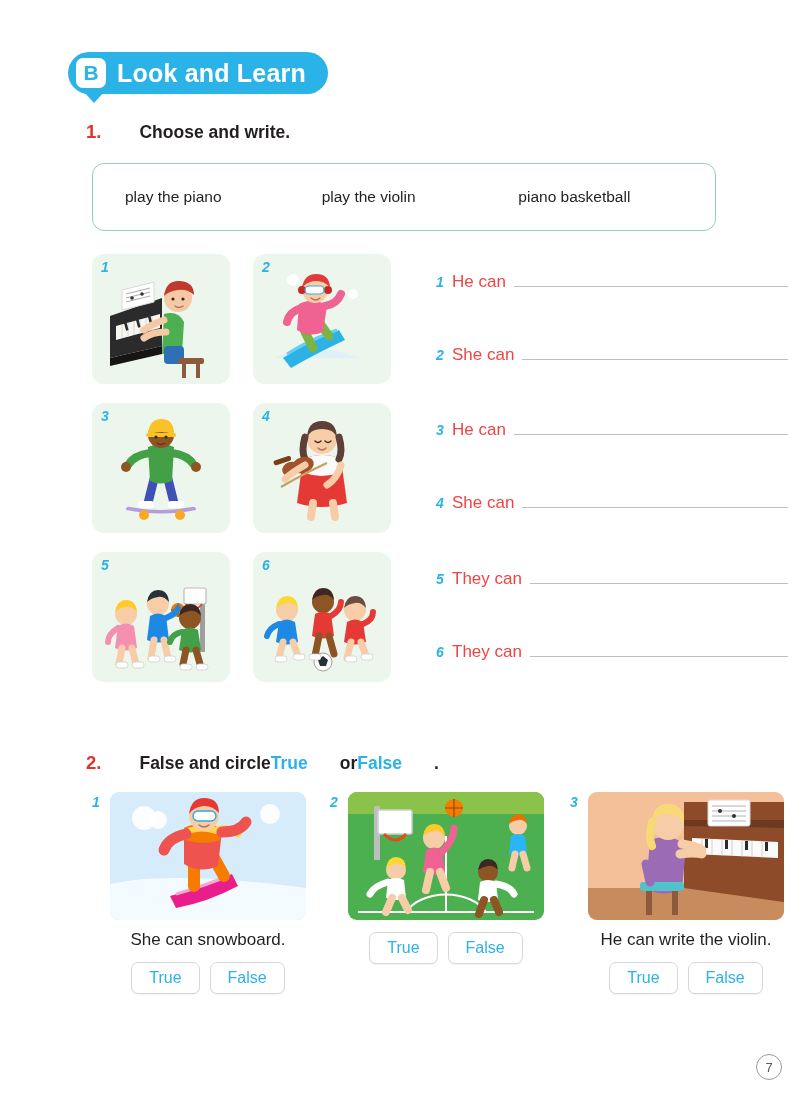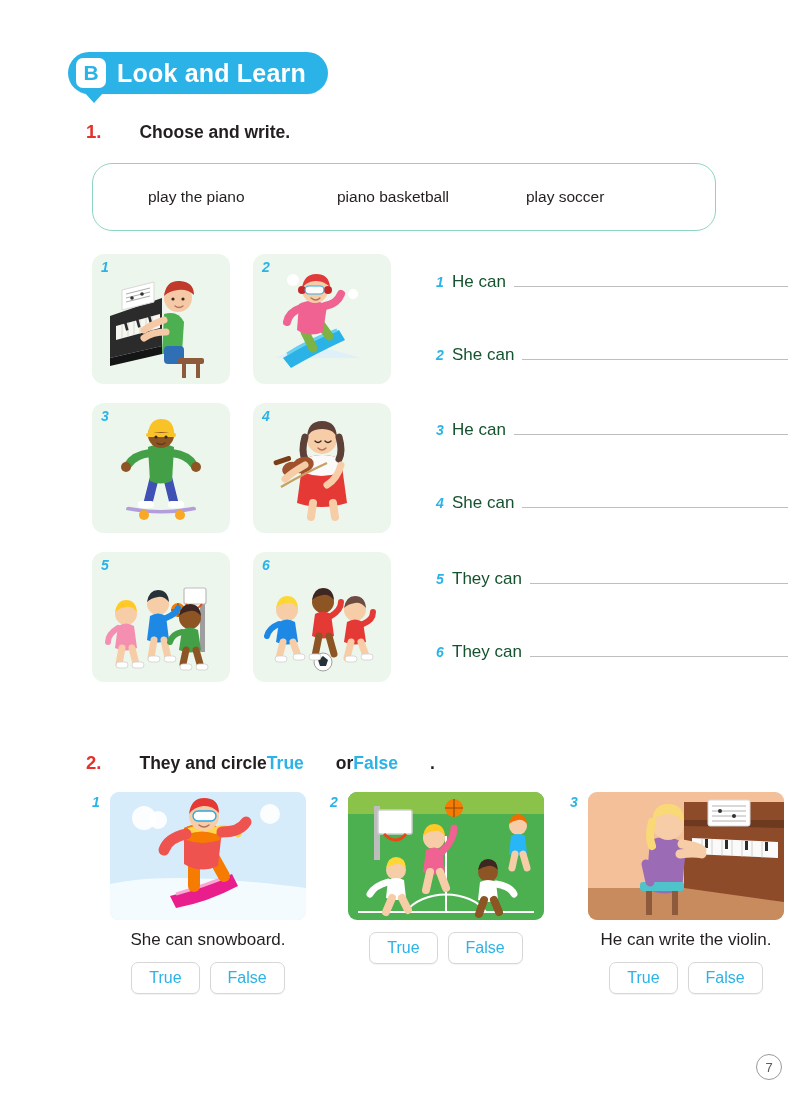"play the piano" .wordbank { border-radius: 20px -> 12px; padding: 6px 0 6px 55px -> 6px 0 6px 32px }
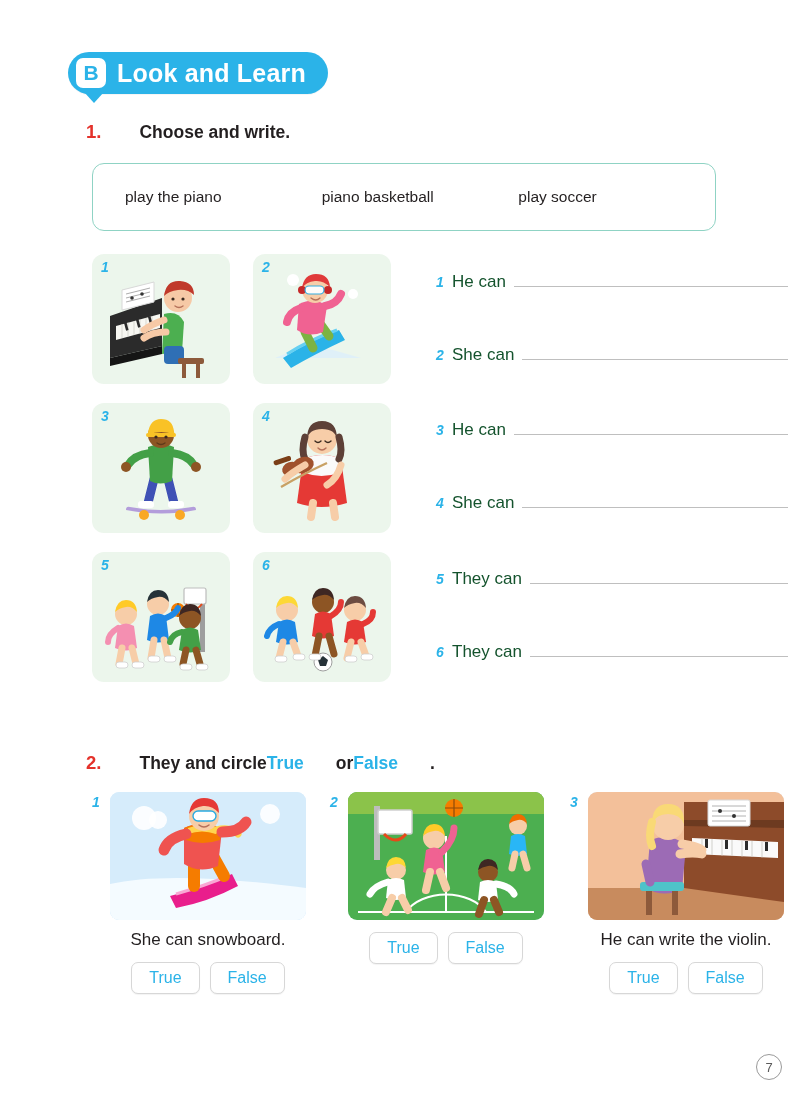"play the violin" span { html: none -> <span>play the violin</span> }
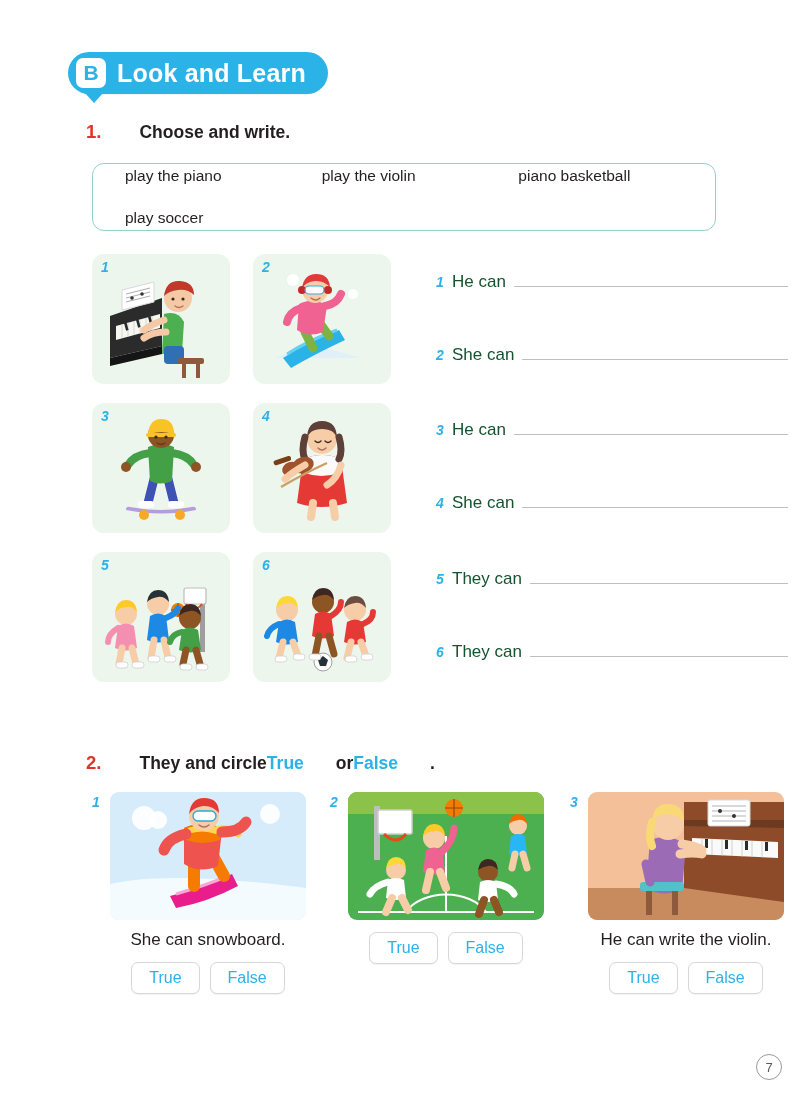"play soccer" span { html: <span>play soccer</span> -> none }
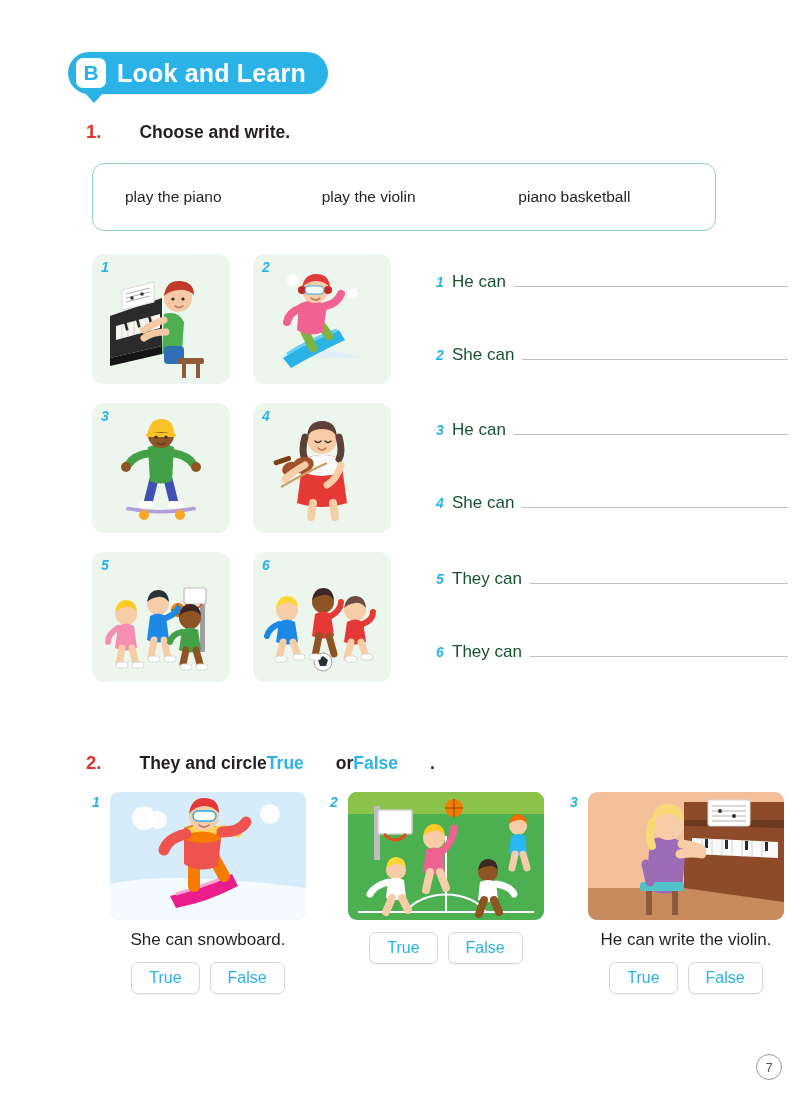"He can" .answer .a-text { color: #14532d -> #ef4444 }
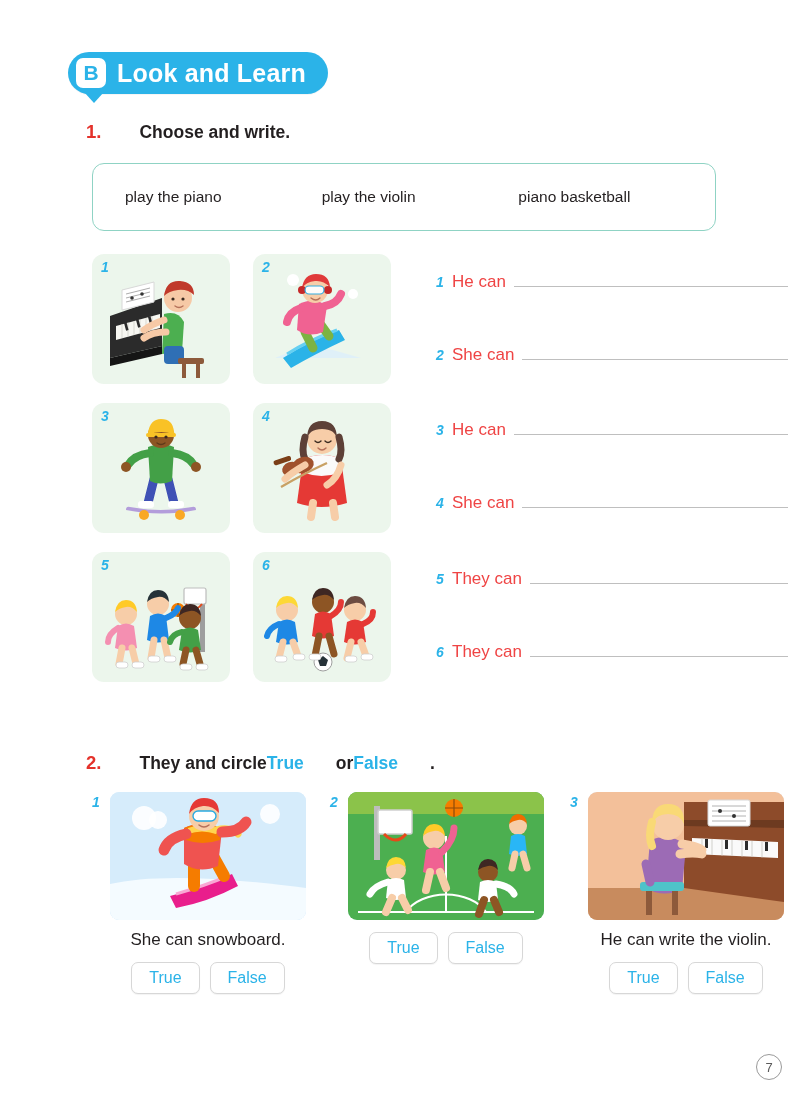"They and circle" span.ex-text { text: They -> False }
